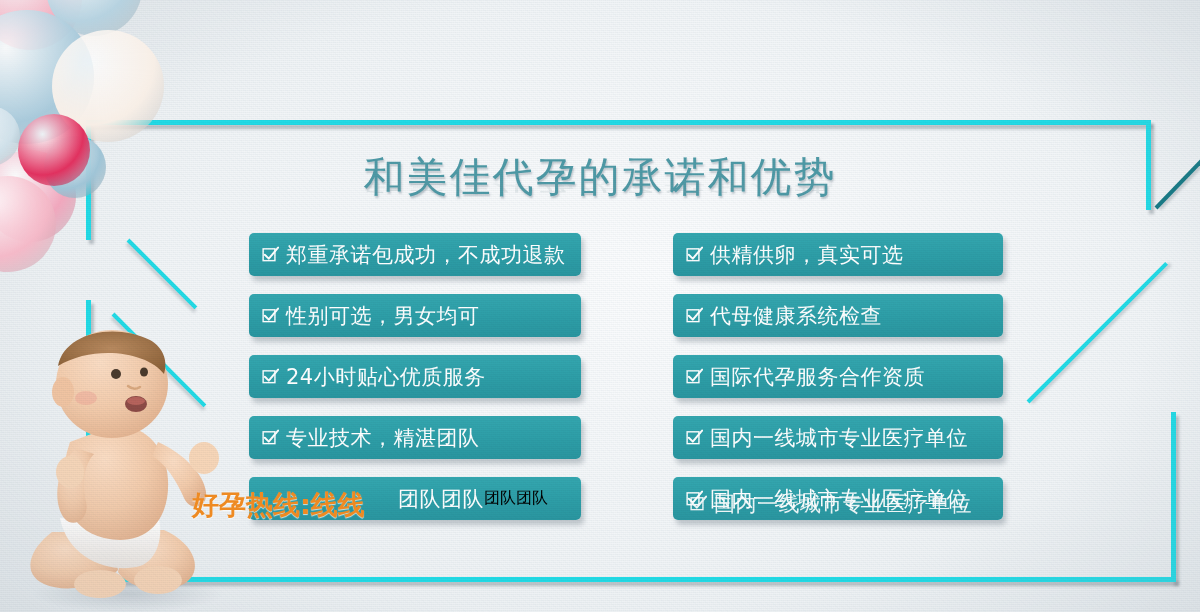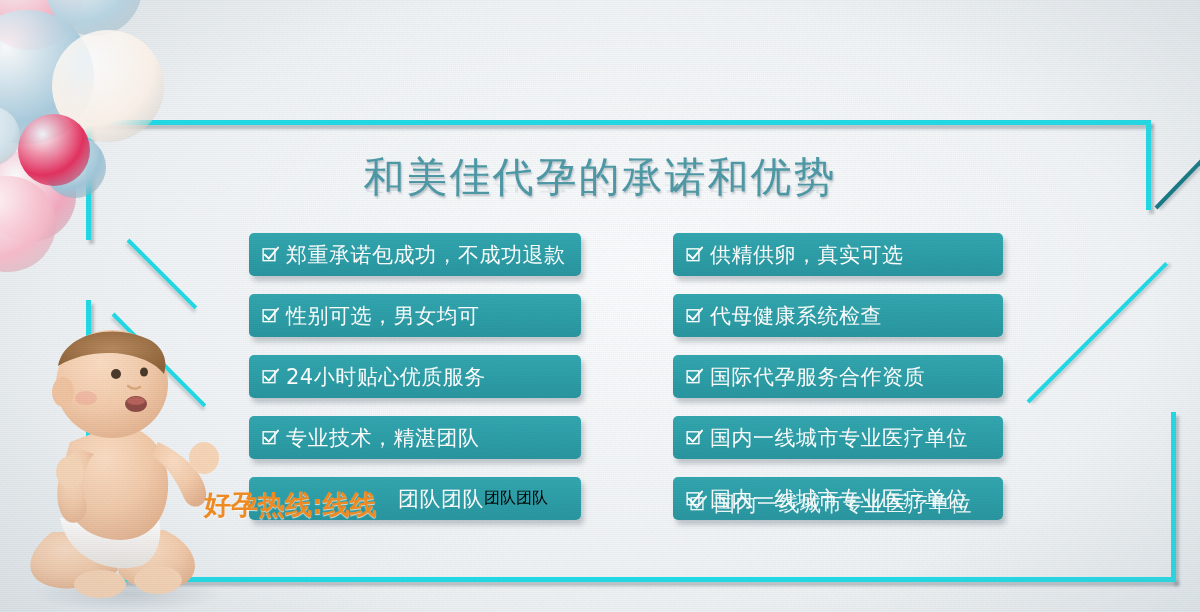"好孕热线:线线" #hotline { left: 204px -> 192px }
